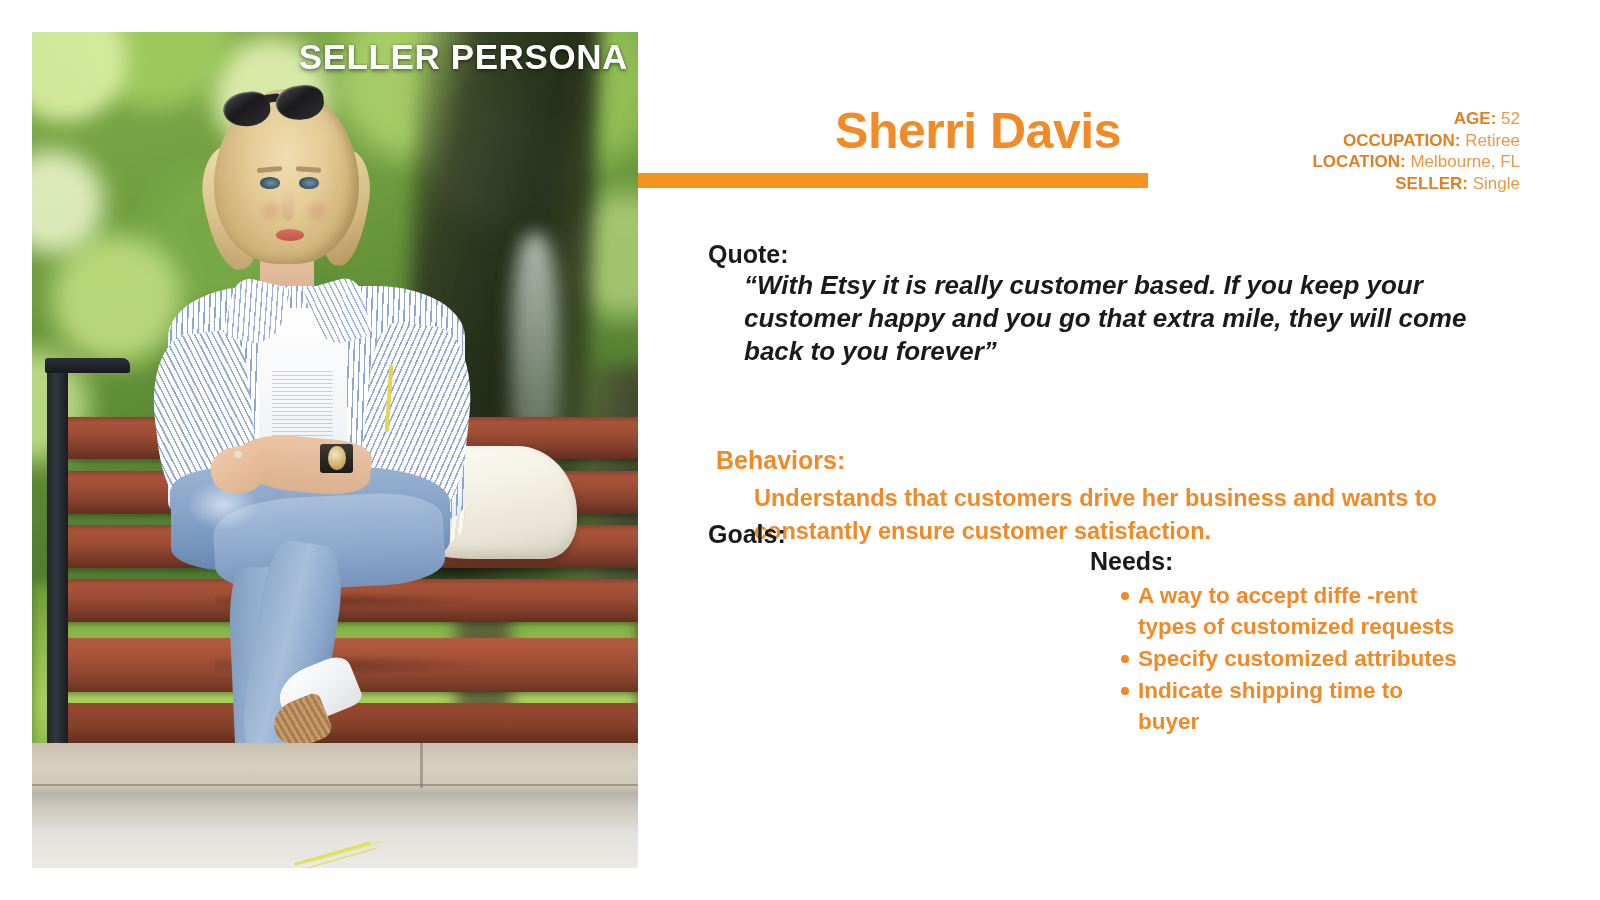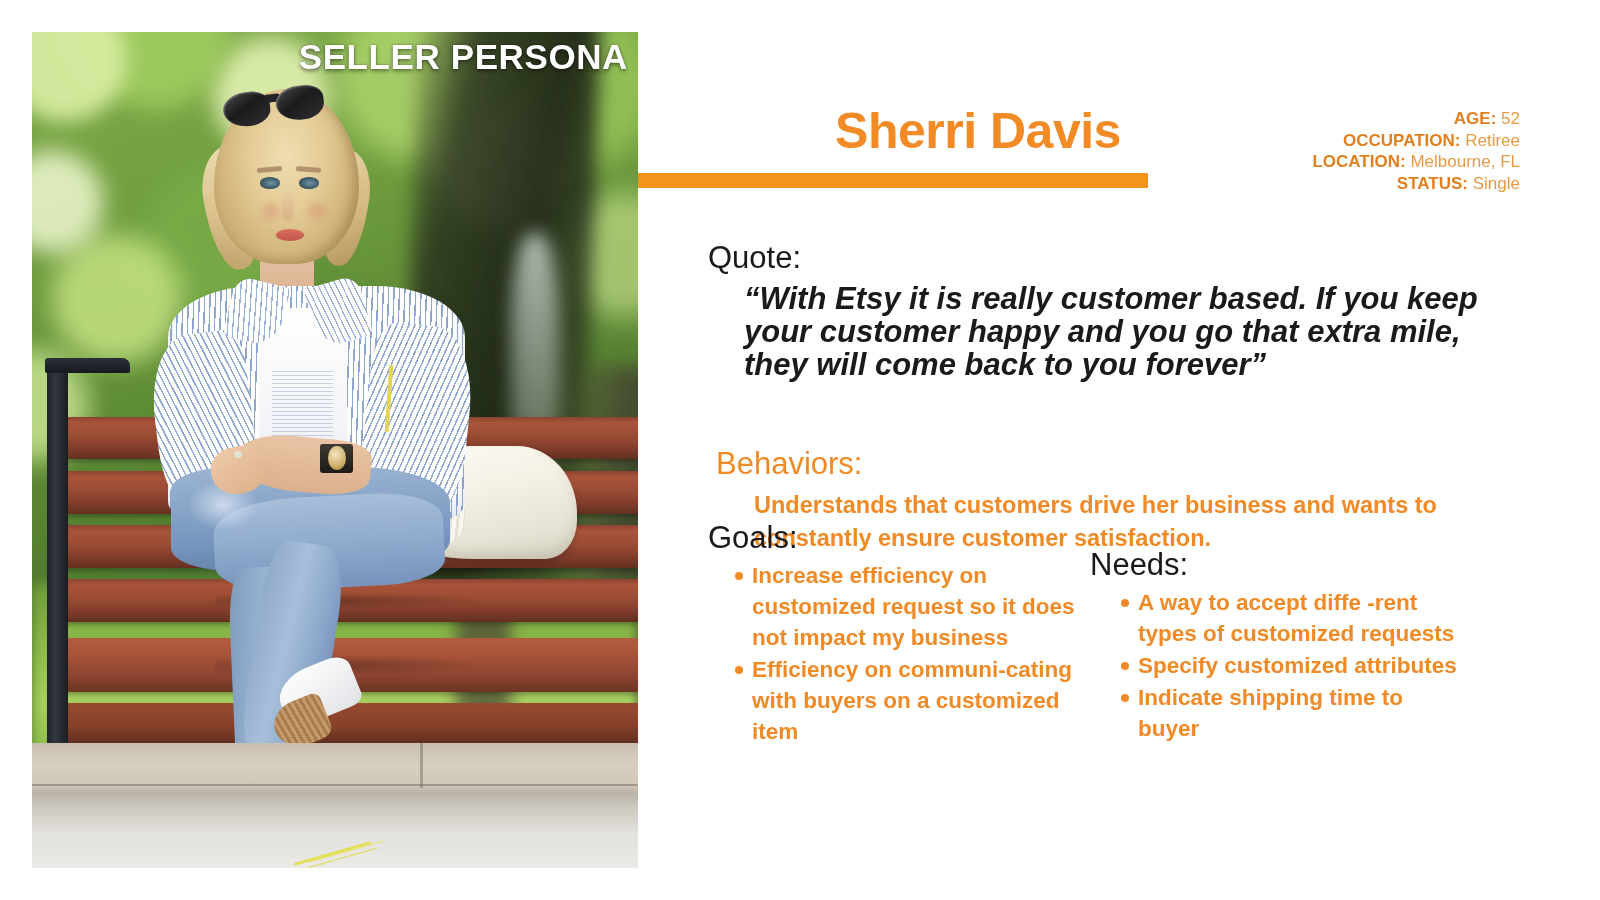"STATUS:" span.attr-key { text: STATUS -> SELLER }
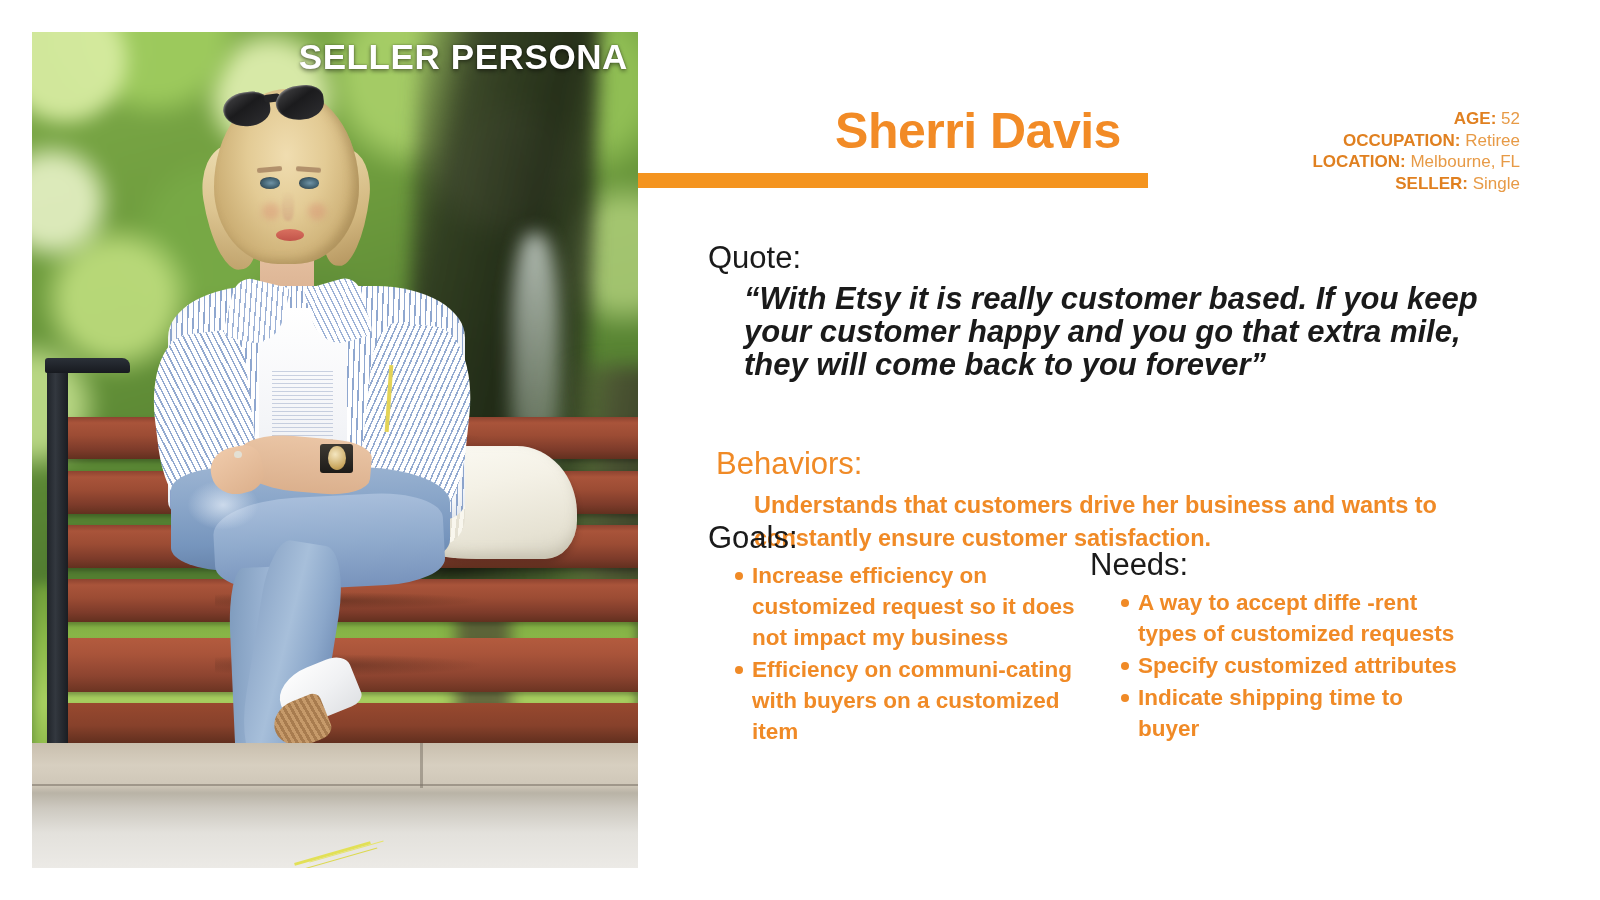"Quote:" .sec-head { font-size: 31px -> 25px; font-weight: 400 -> 700 }
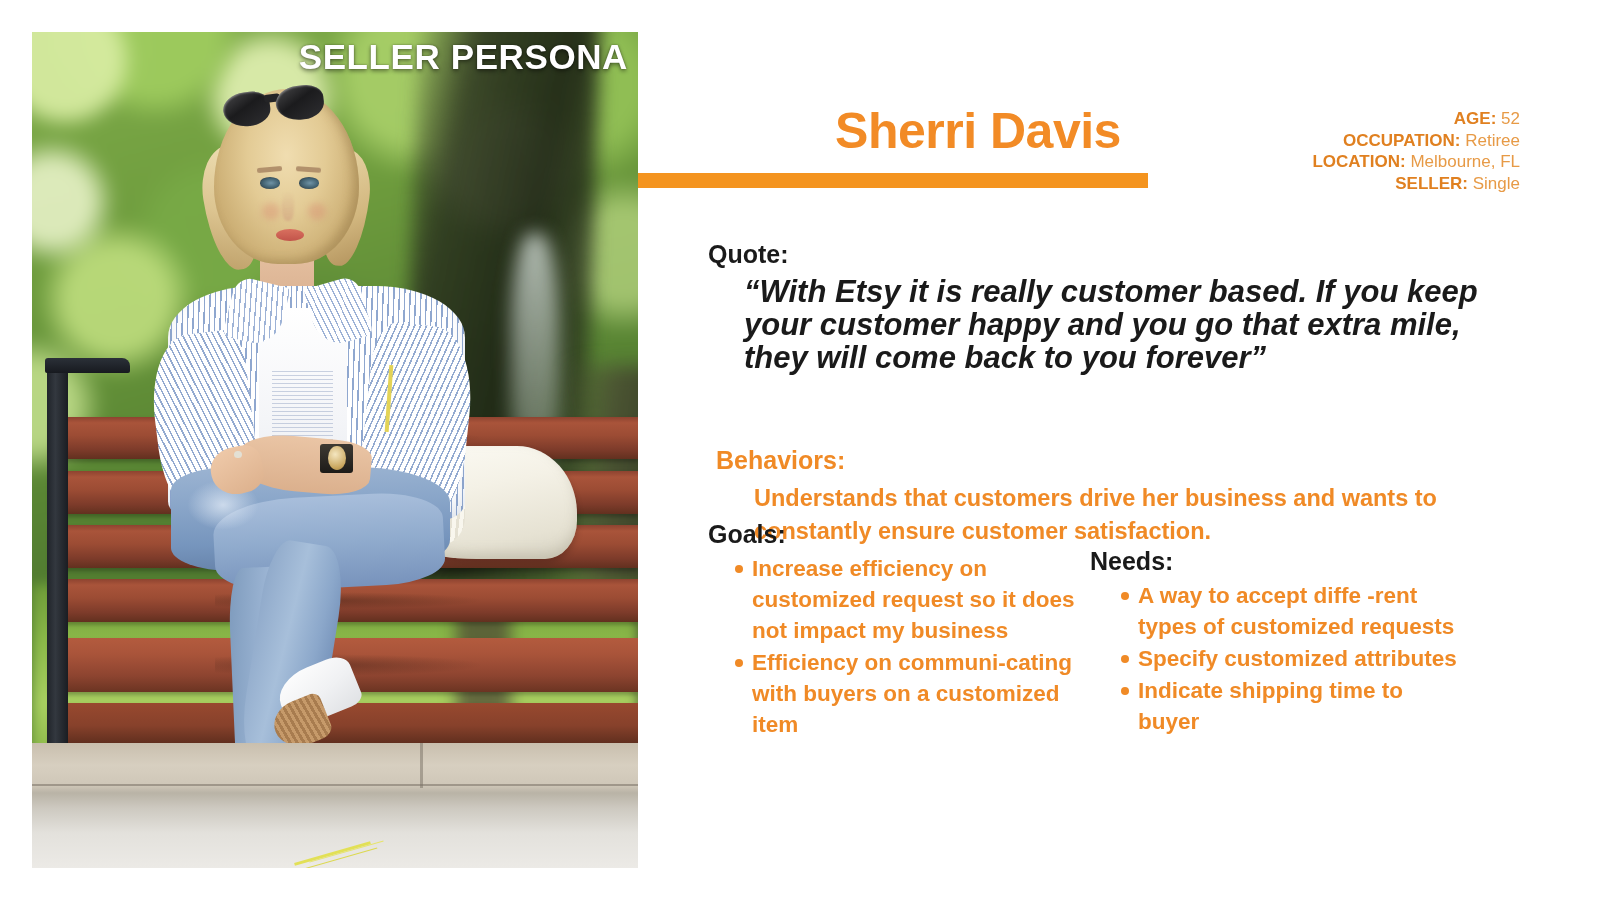"“With Etsy it is really" #quote-body { font-size: 31px -> 26px; margin: 6px 0 0 36px -> 0 0 0 36px }
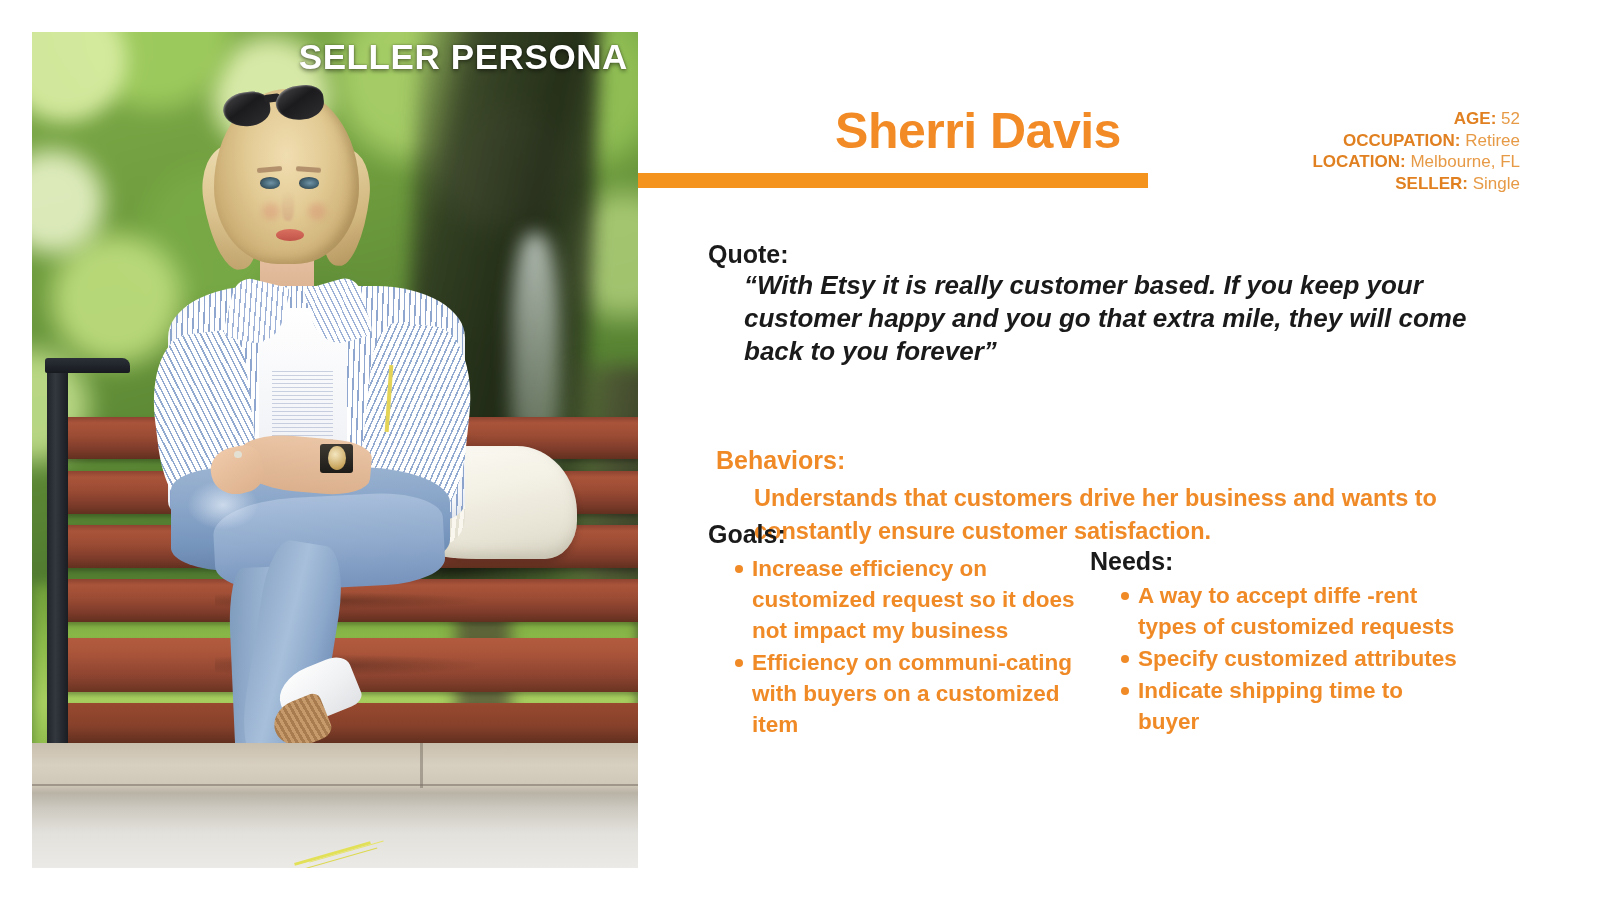"Increase efficiency on customized" ul.bullets { html: <ul> <li><span></span><span>Increase efficiency on customized request so it does not impact my business</span></li> <li><span></span><span>Efficiency on communi-cating with buyers on a customized item</span></li> </ul> -> none }
